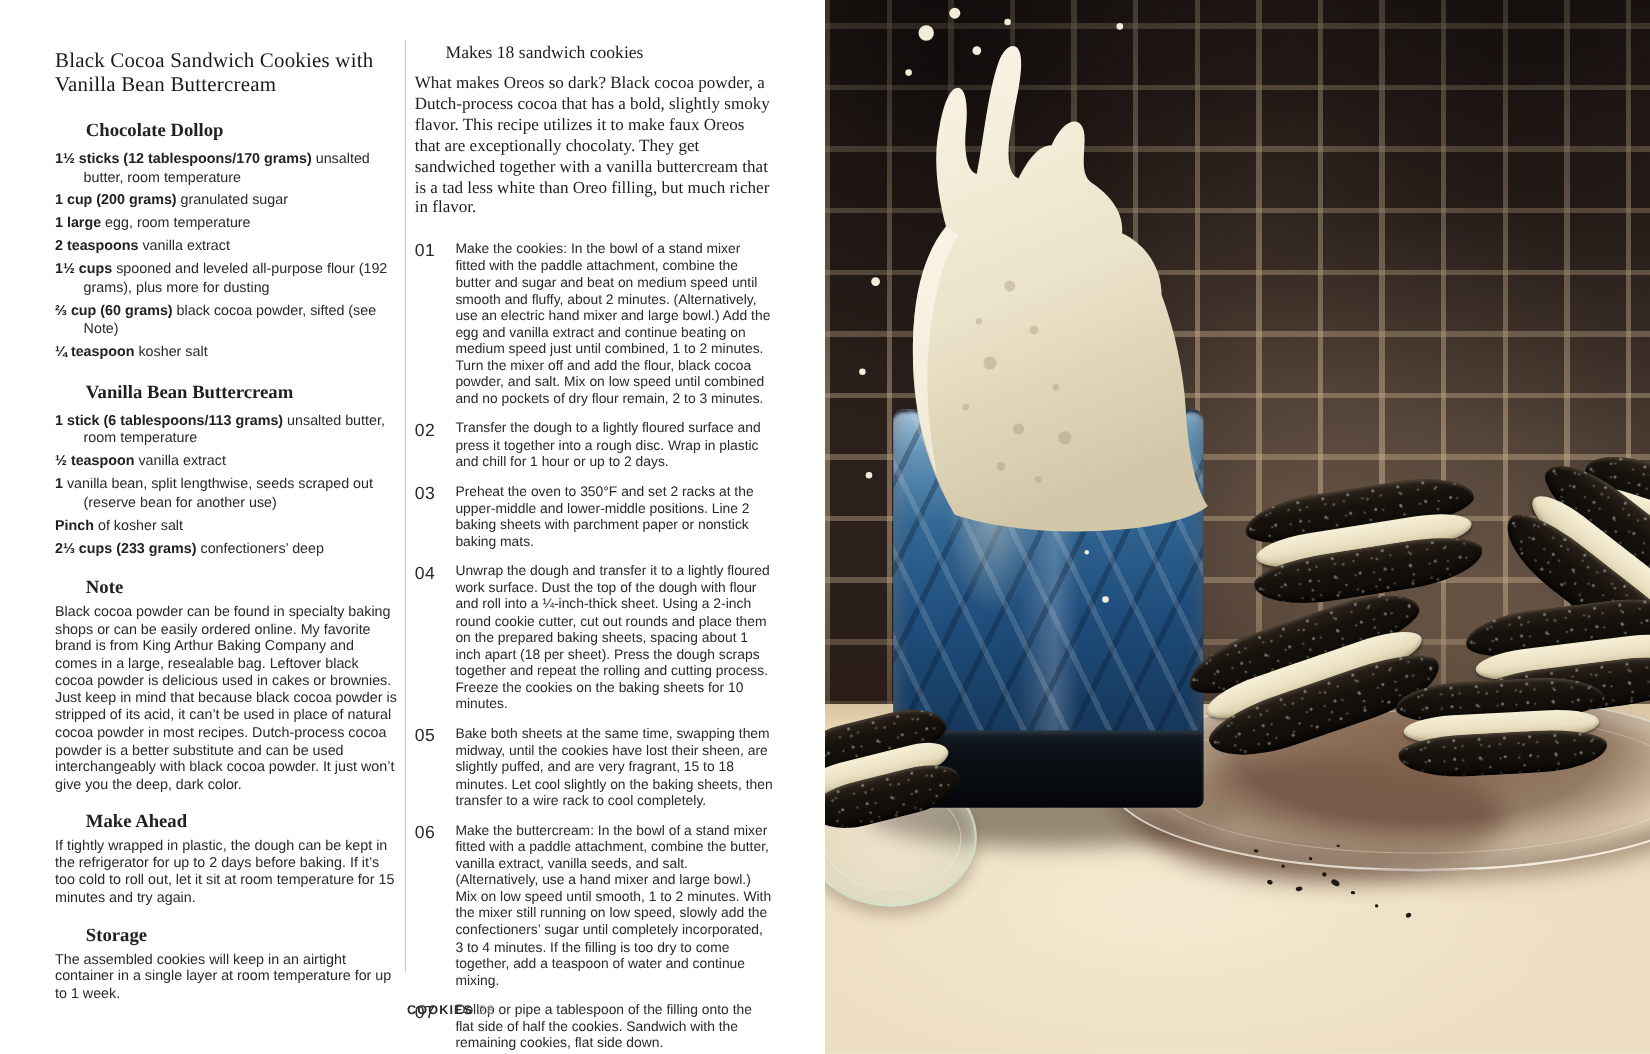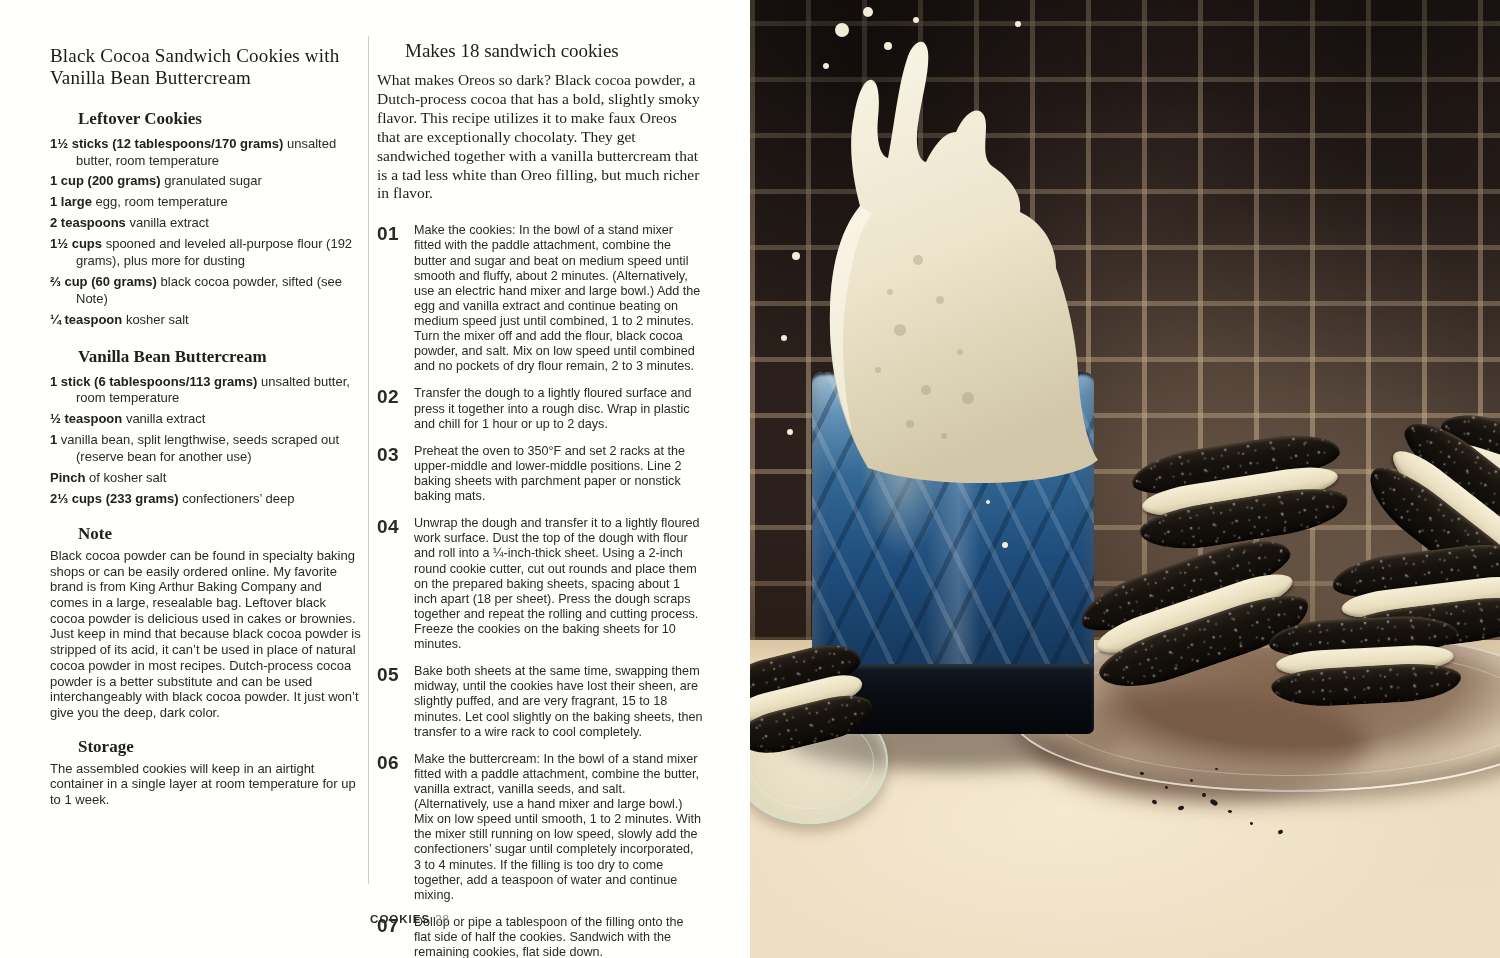"Makes 18 sandwich cookies" .yield { font-size: 19px -> 16px }
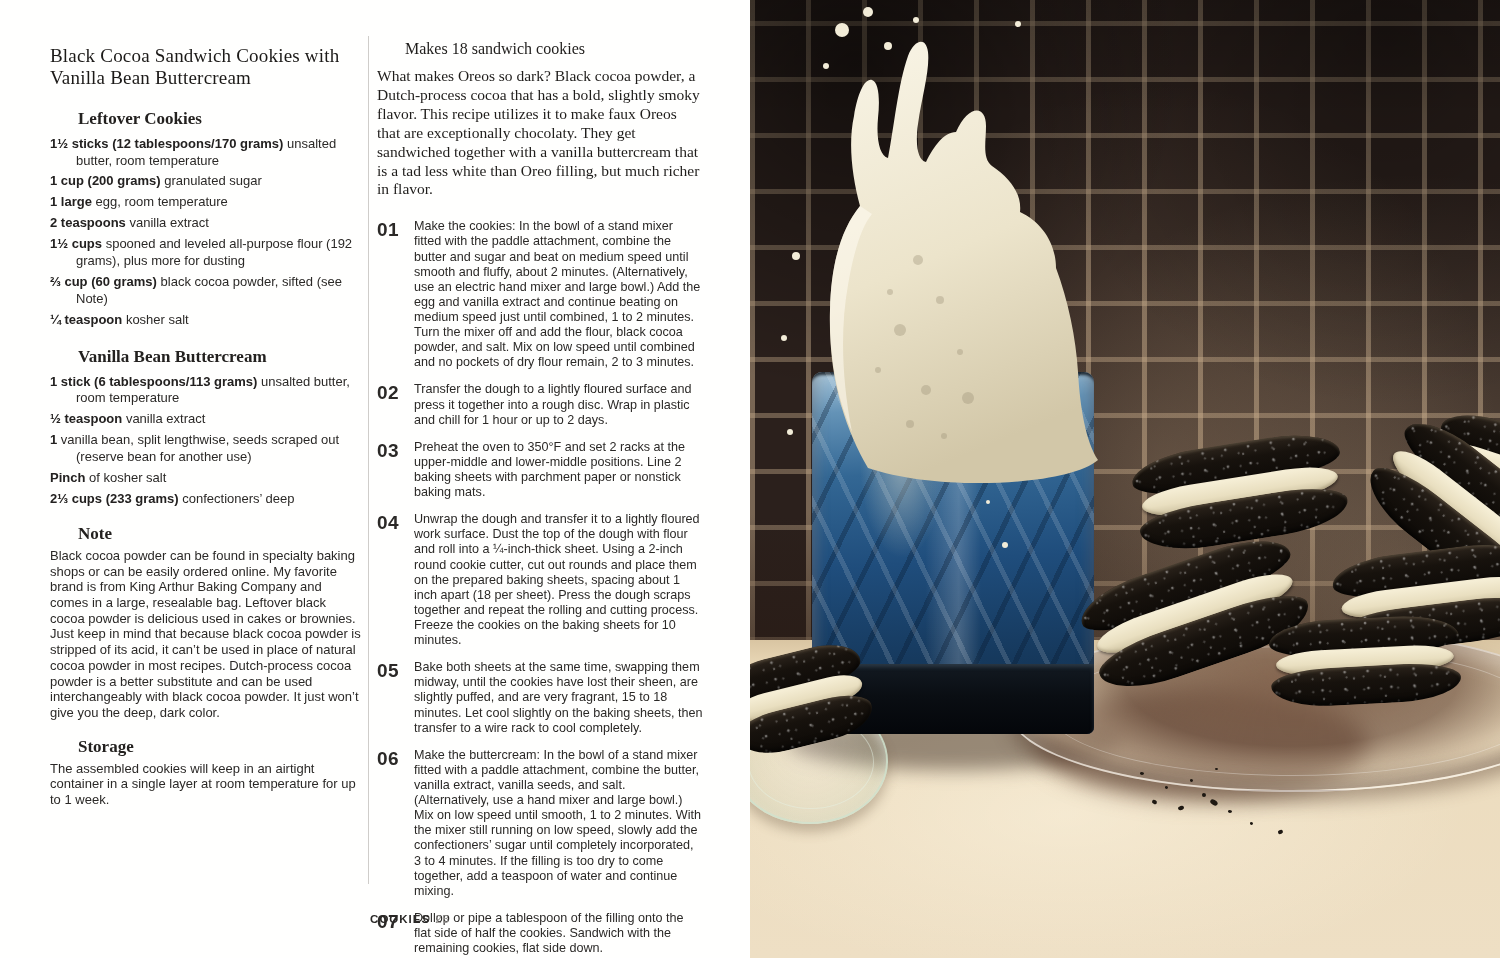"Leftover Cookies" h2.grp-head { text: Leftover Cookies -> Chocolate Dollop }
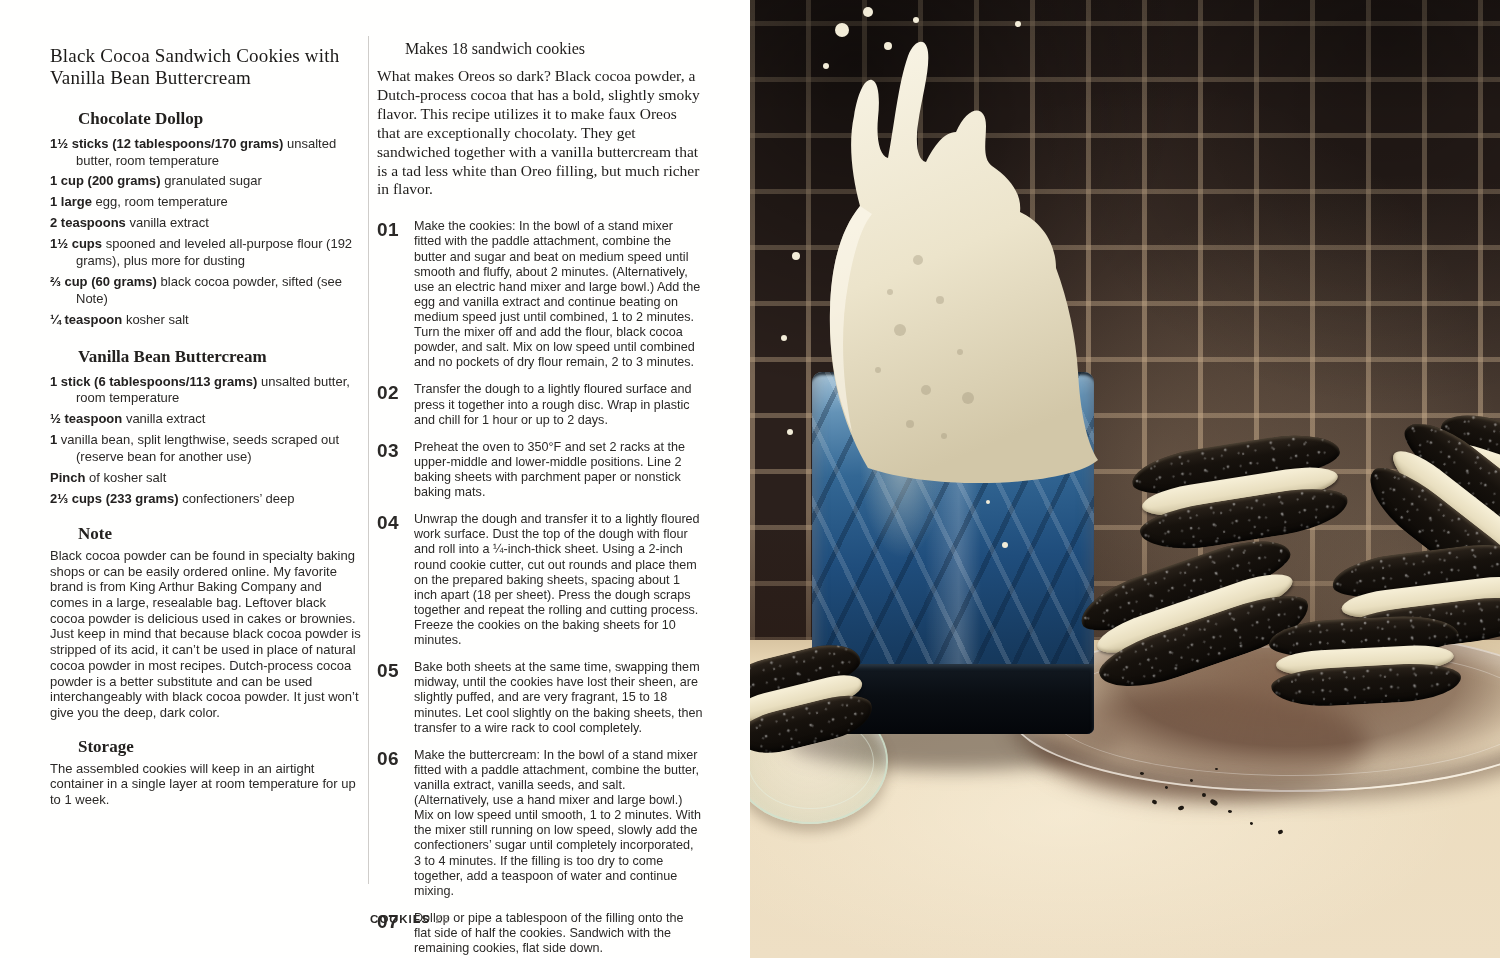"01" .step-num { font-size: 19px -> 16px; font-weight: bold -> none }
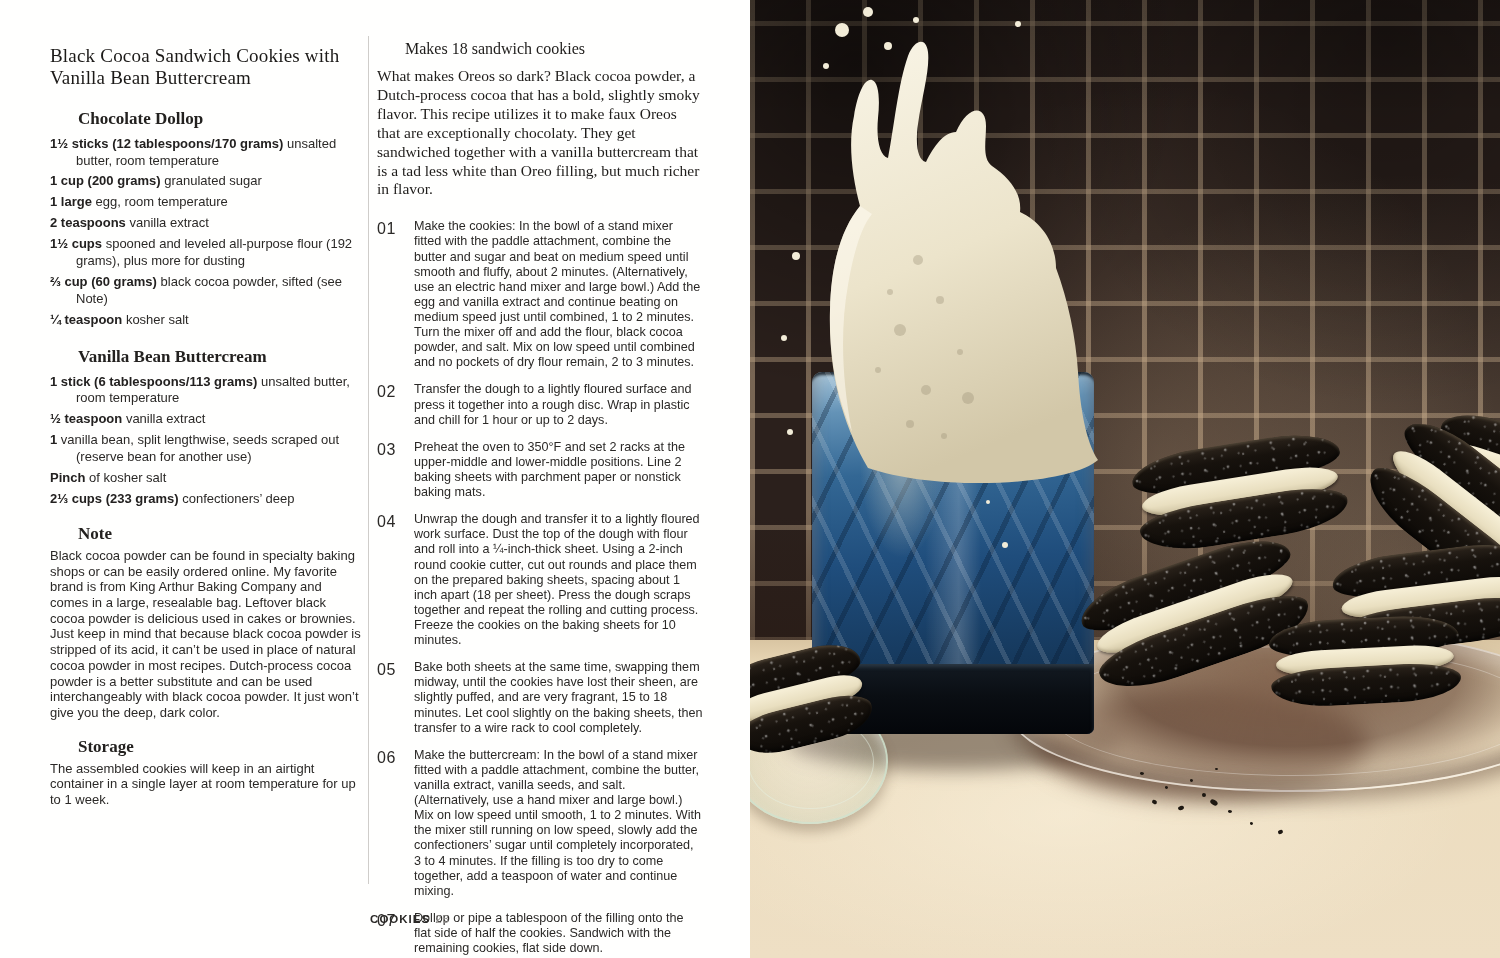"Make Ahead" div.note-block { html: none -> <div> <h3>Make Ahead</h3> <p>If tightly wrapped in plastic, the dough can be kept in the refrigerator for up to 2 days before baking. If it’s too cold to roll out, let it sit at room temperature for 15 minutes and try again.</p> </div> }
